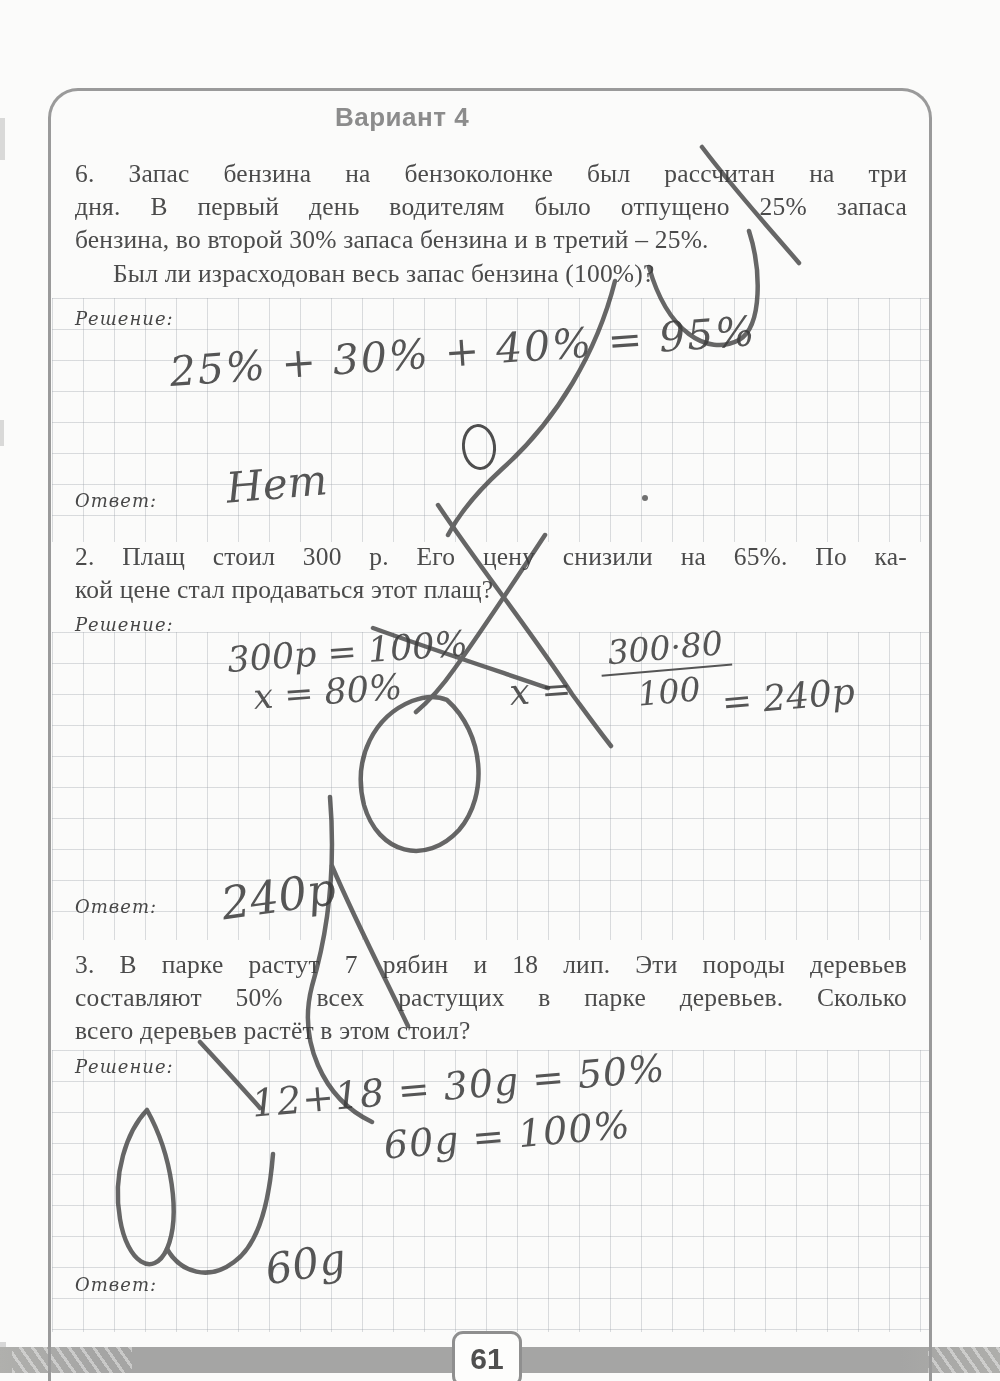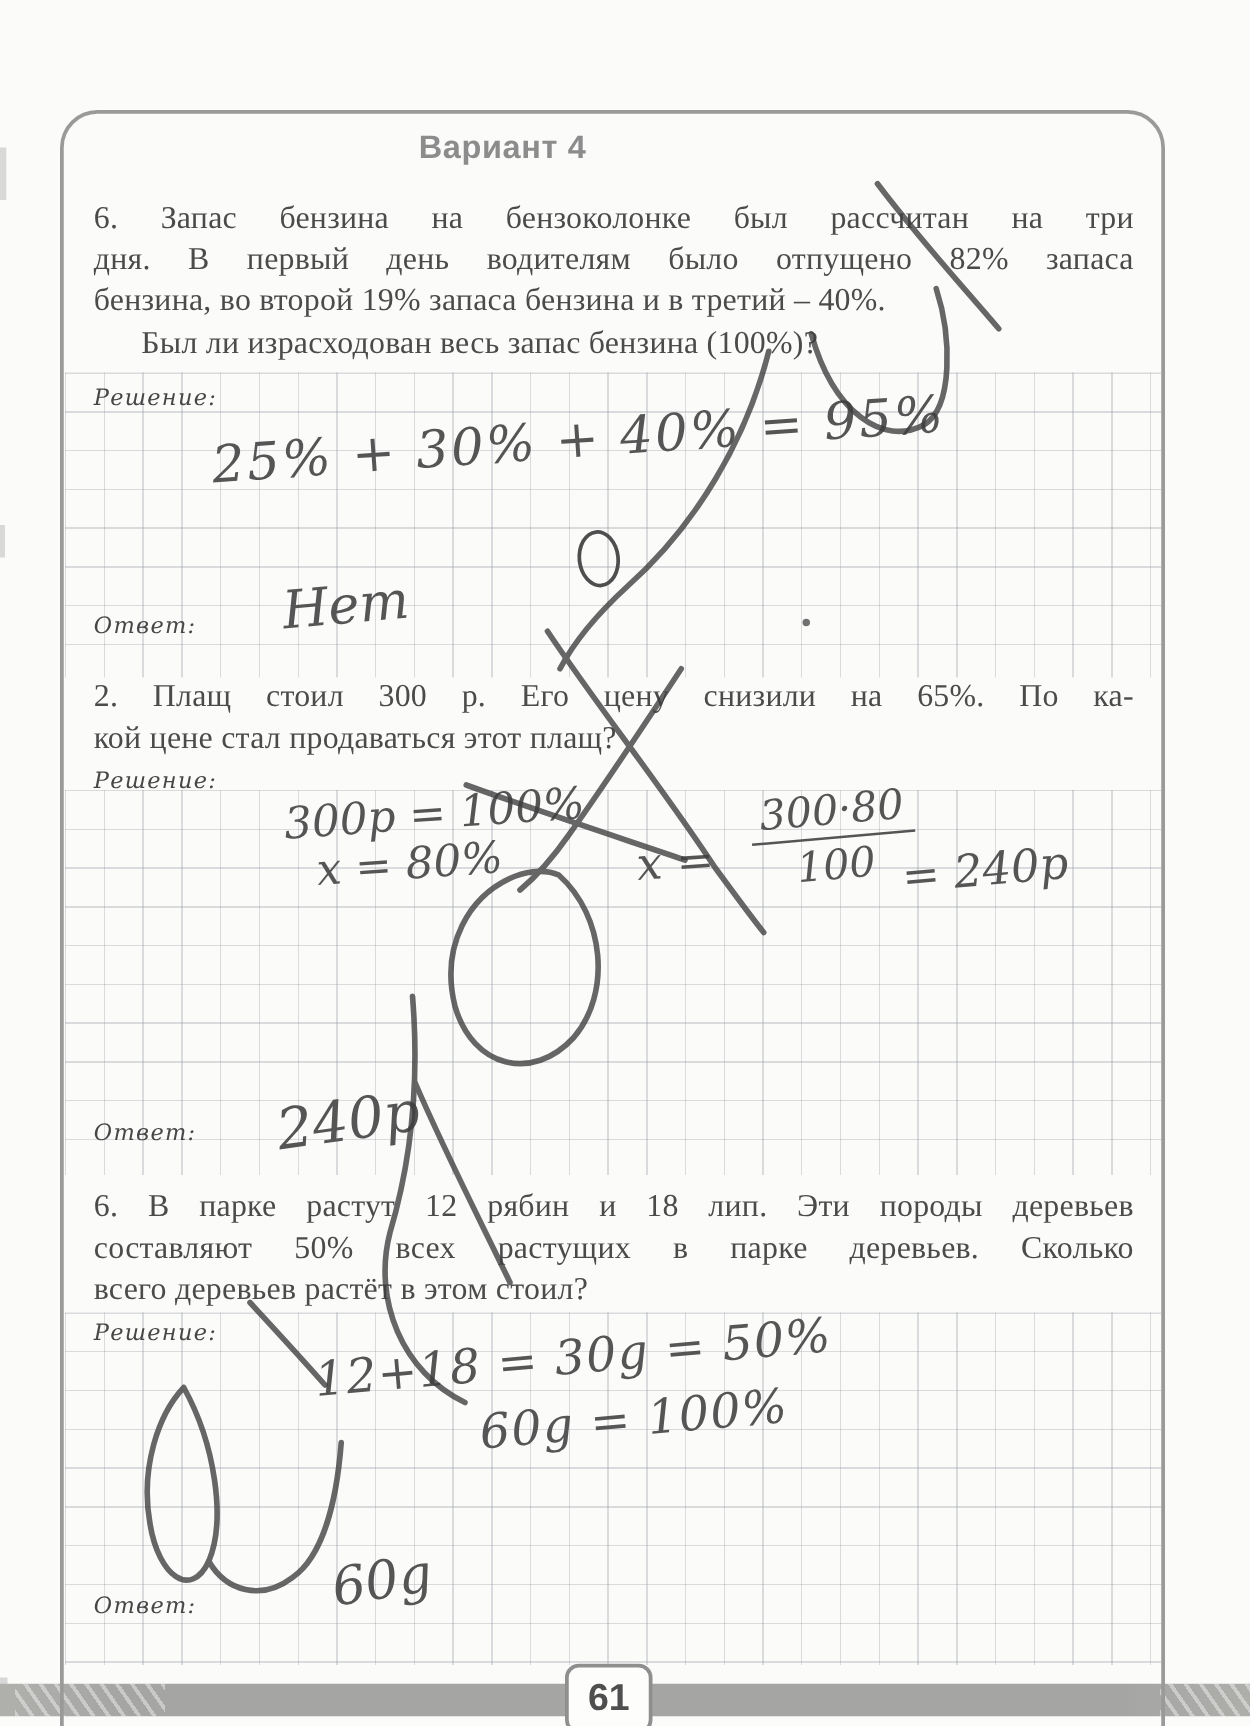"дня. В первый день водителям" div.pline { text: 82% -> 25% }
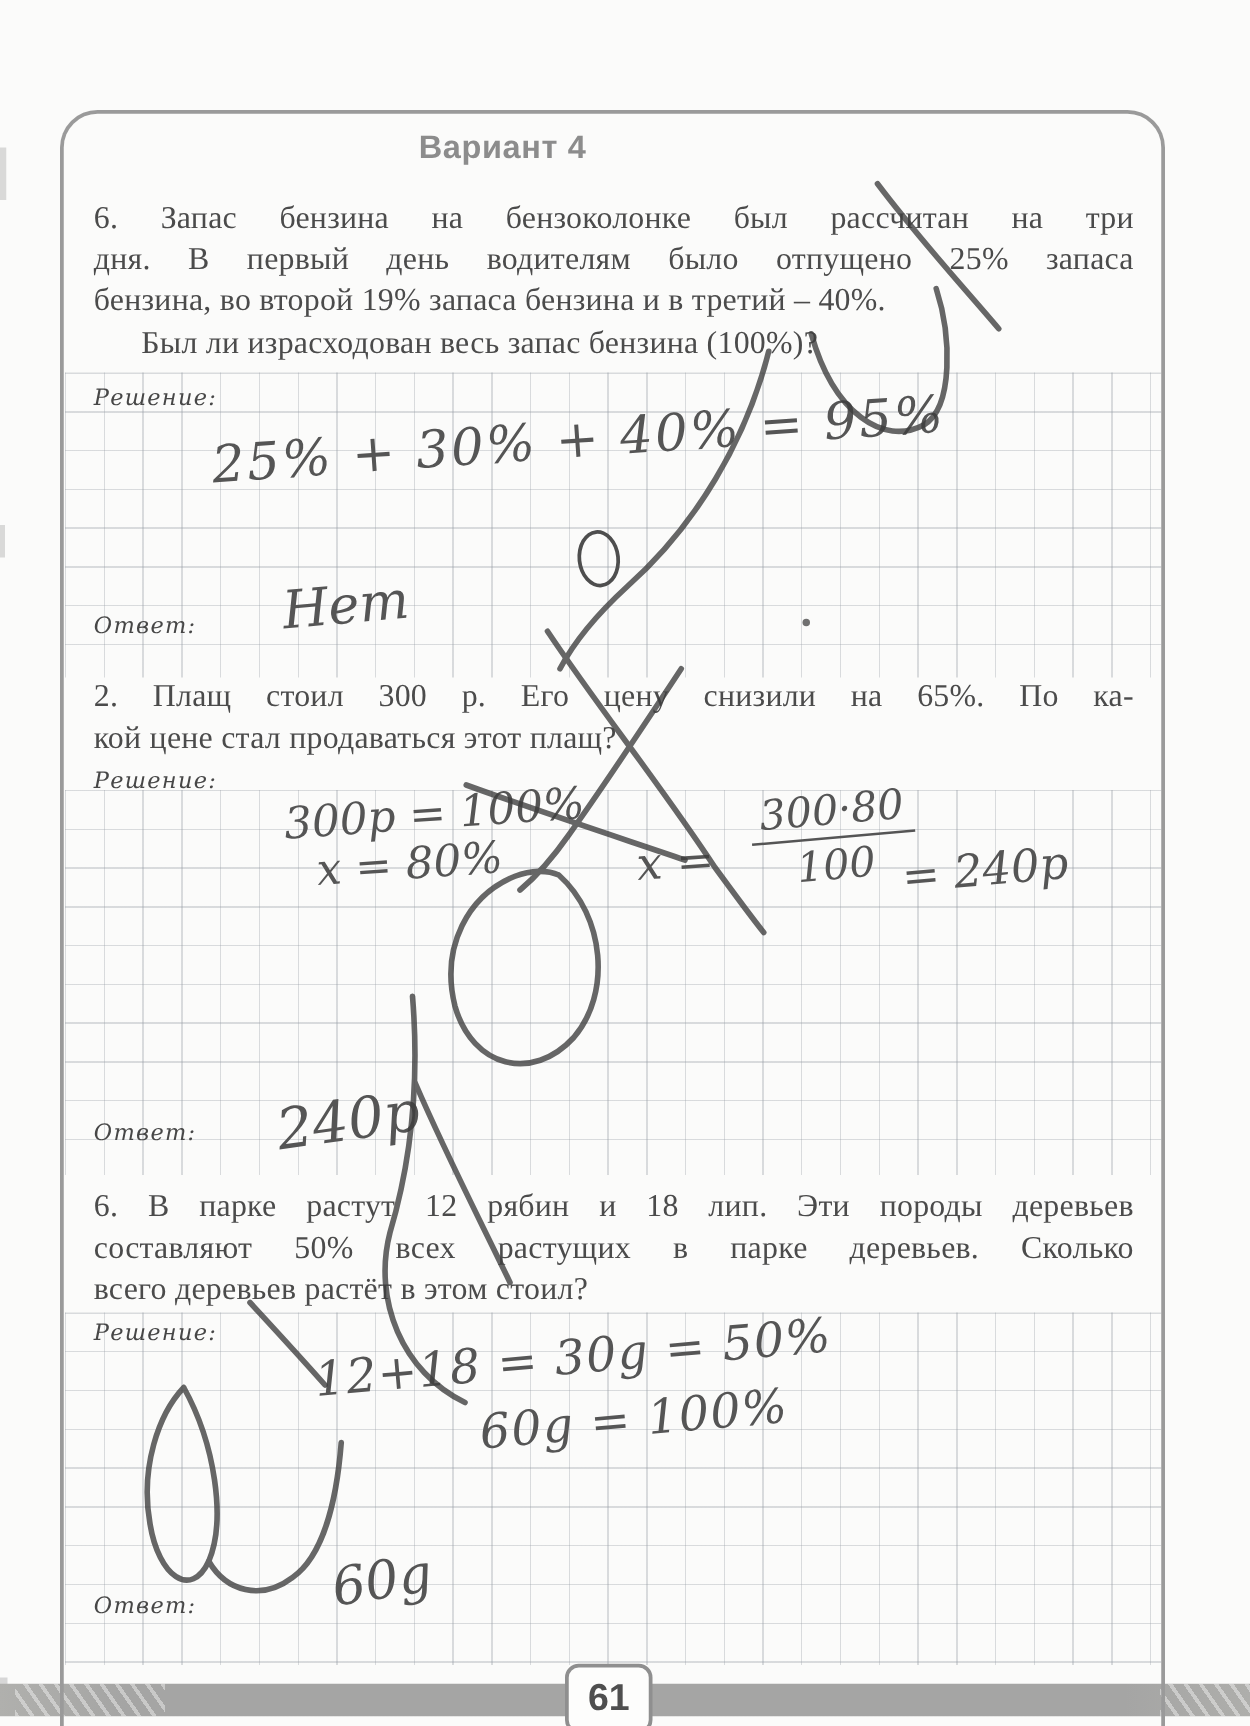"бензина, во второй 19% запаса" div.pline { text: 19% запаса бензина и в третий – 40% -> 30% запаса бензина и в третий – 25% }
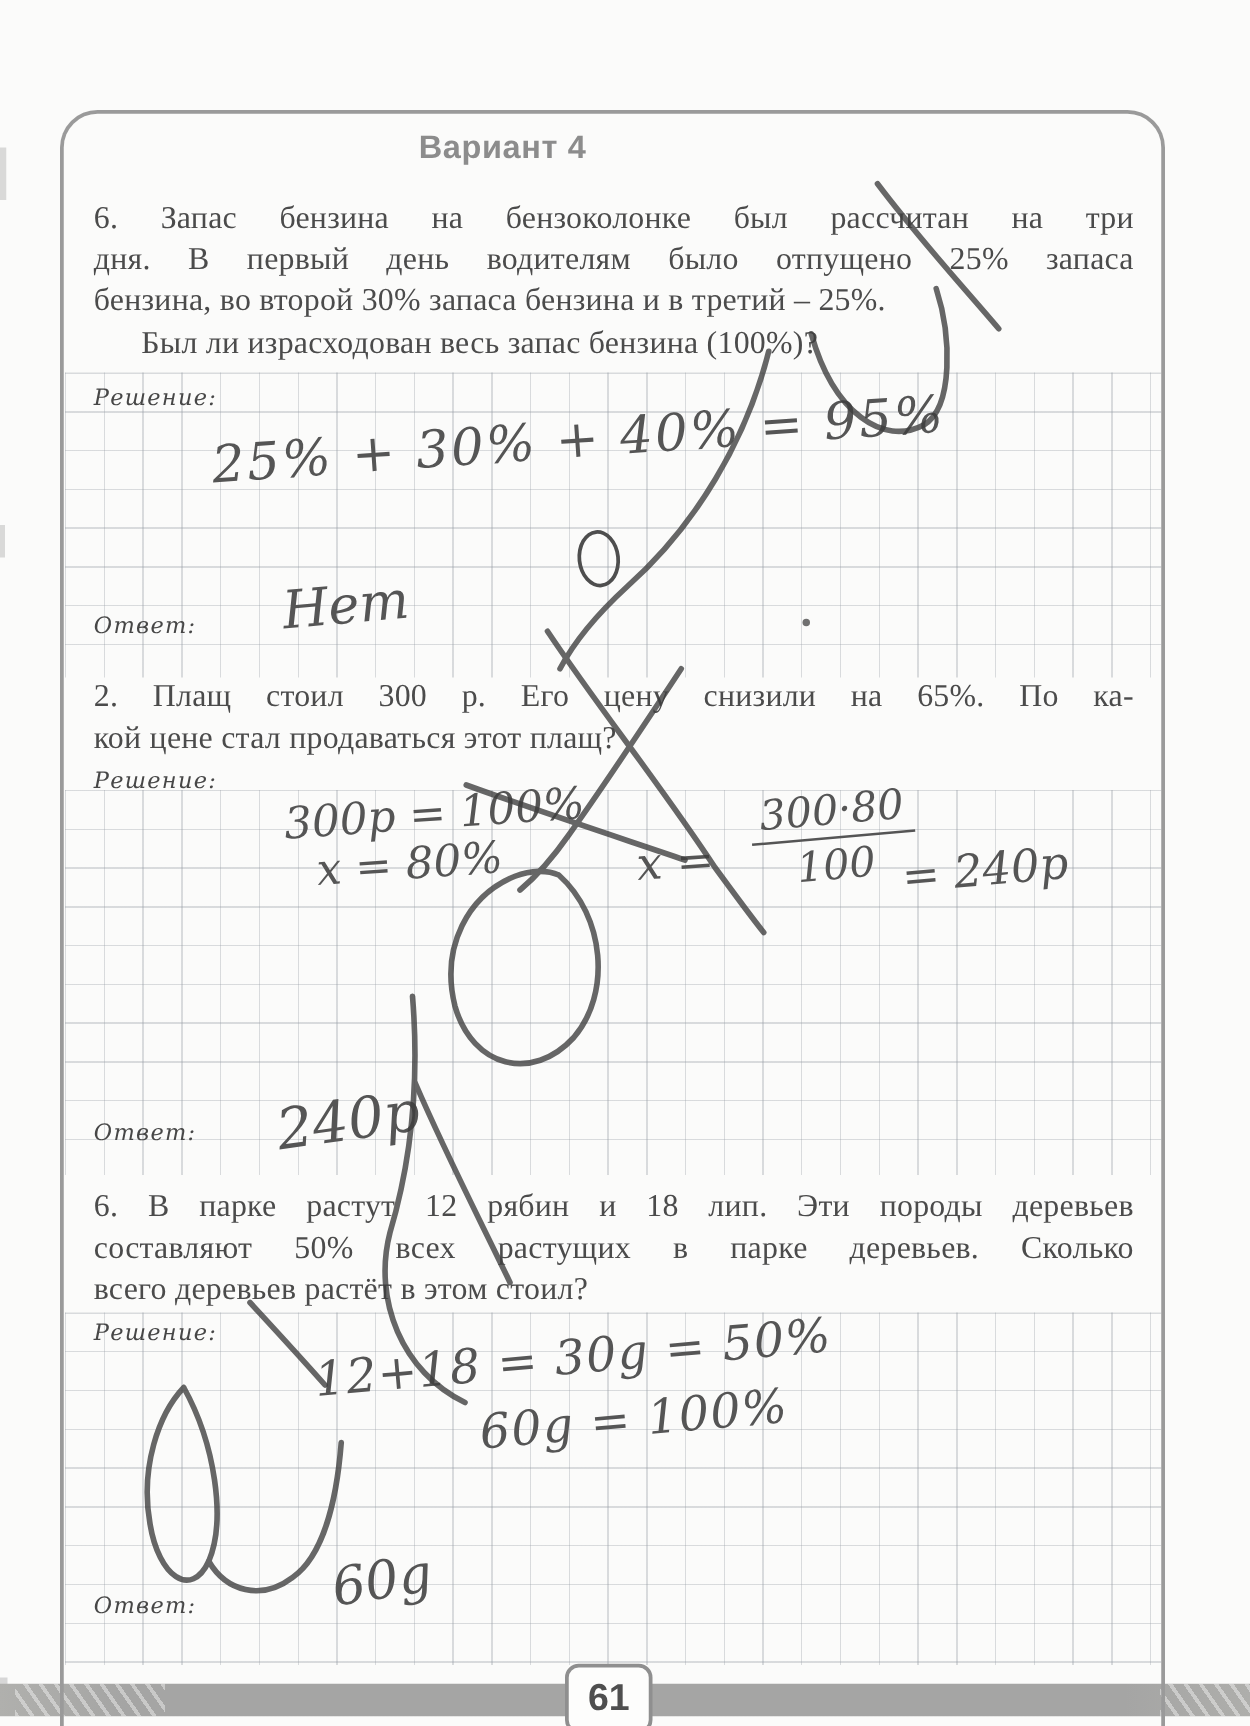"6. В парке растут 12" div.pline { text: 6. В парке растут 12 -> 3. В парке растут 7 }
